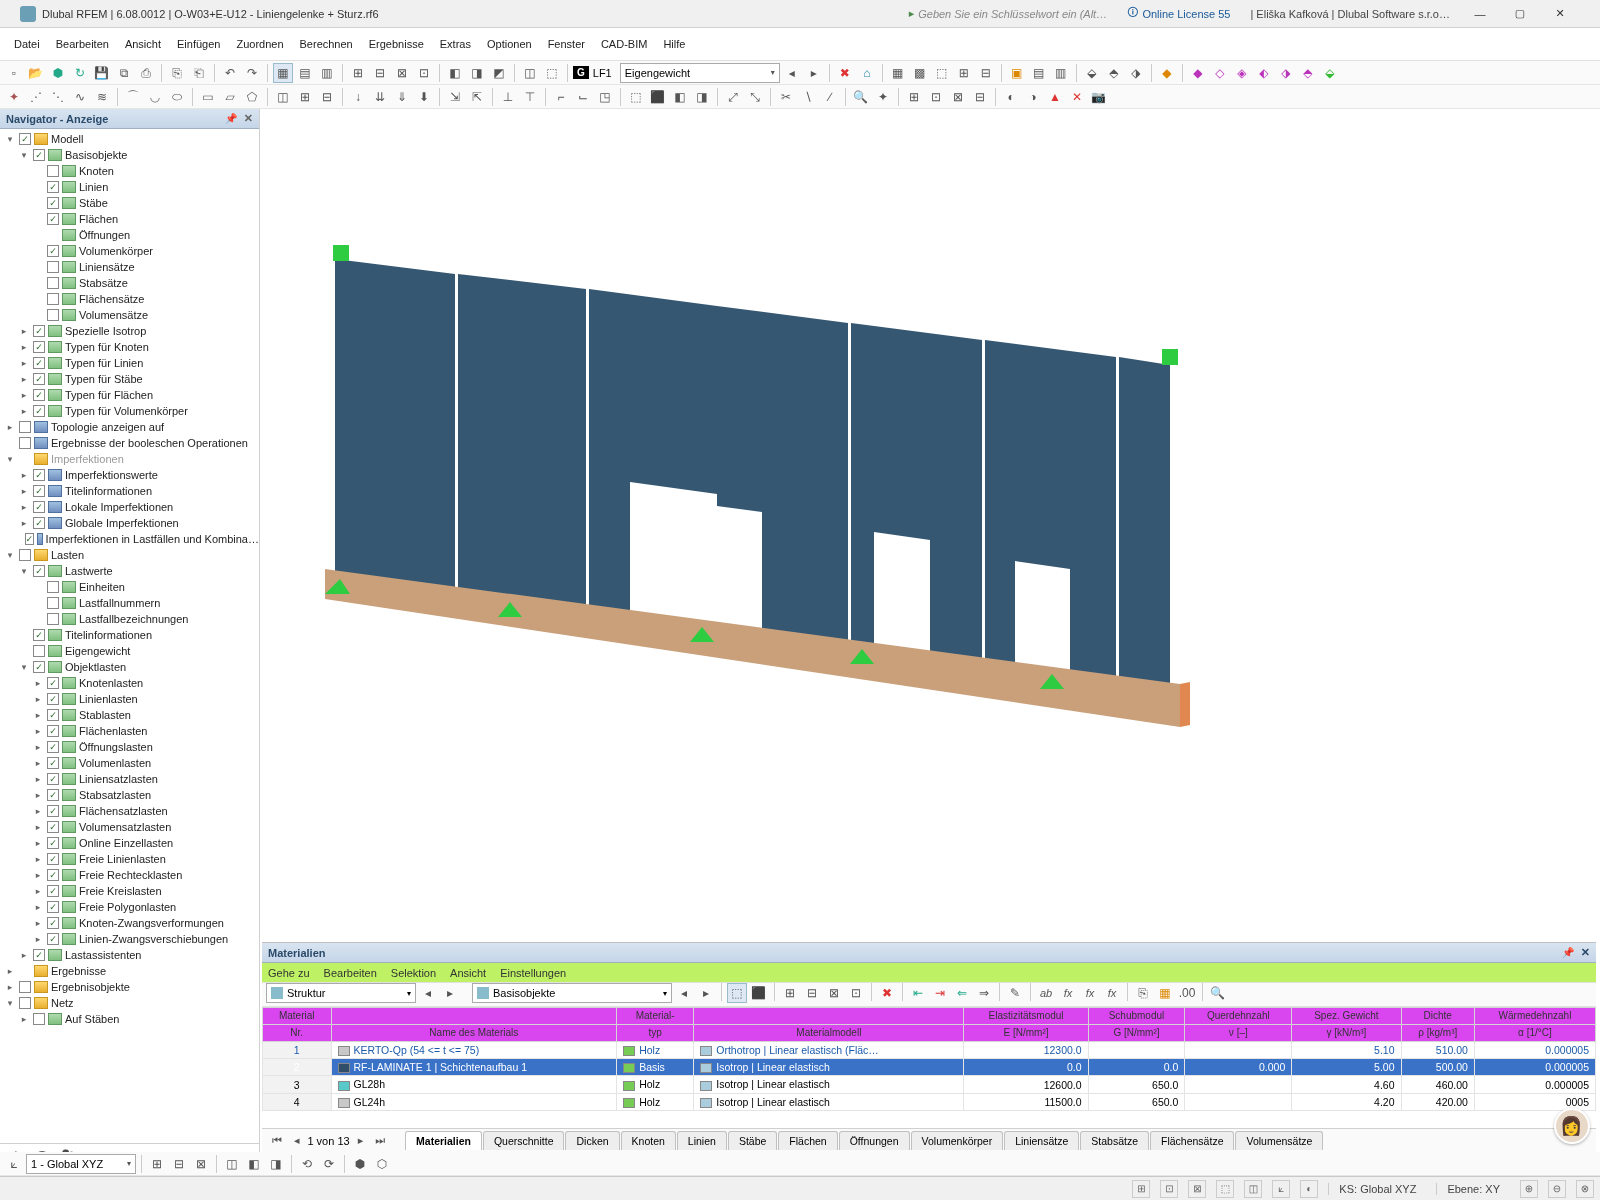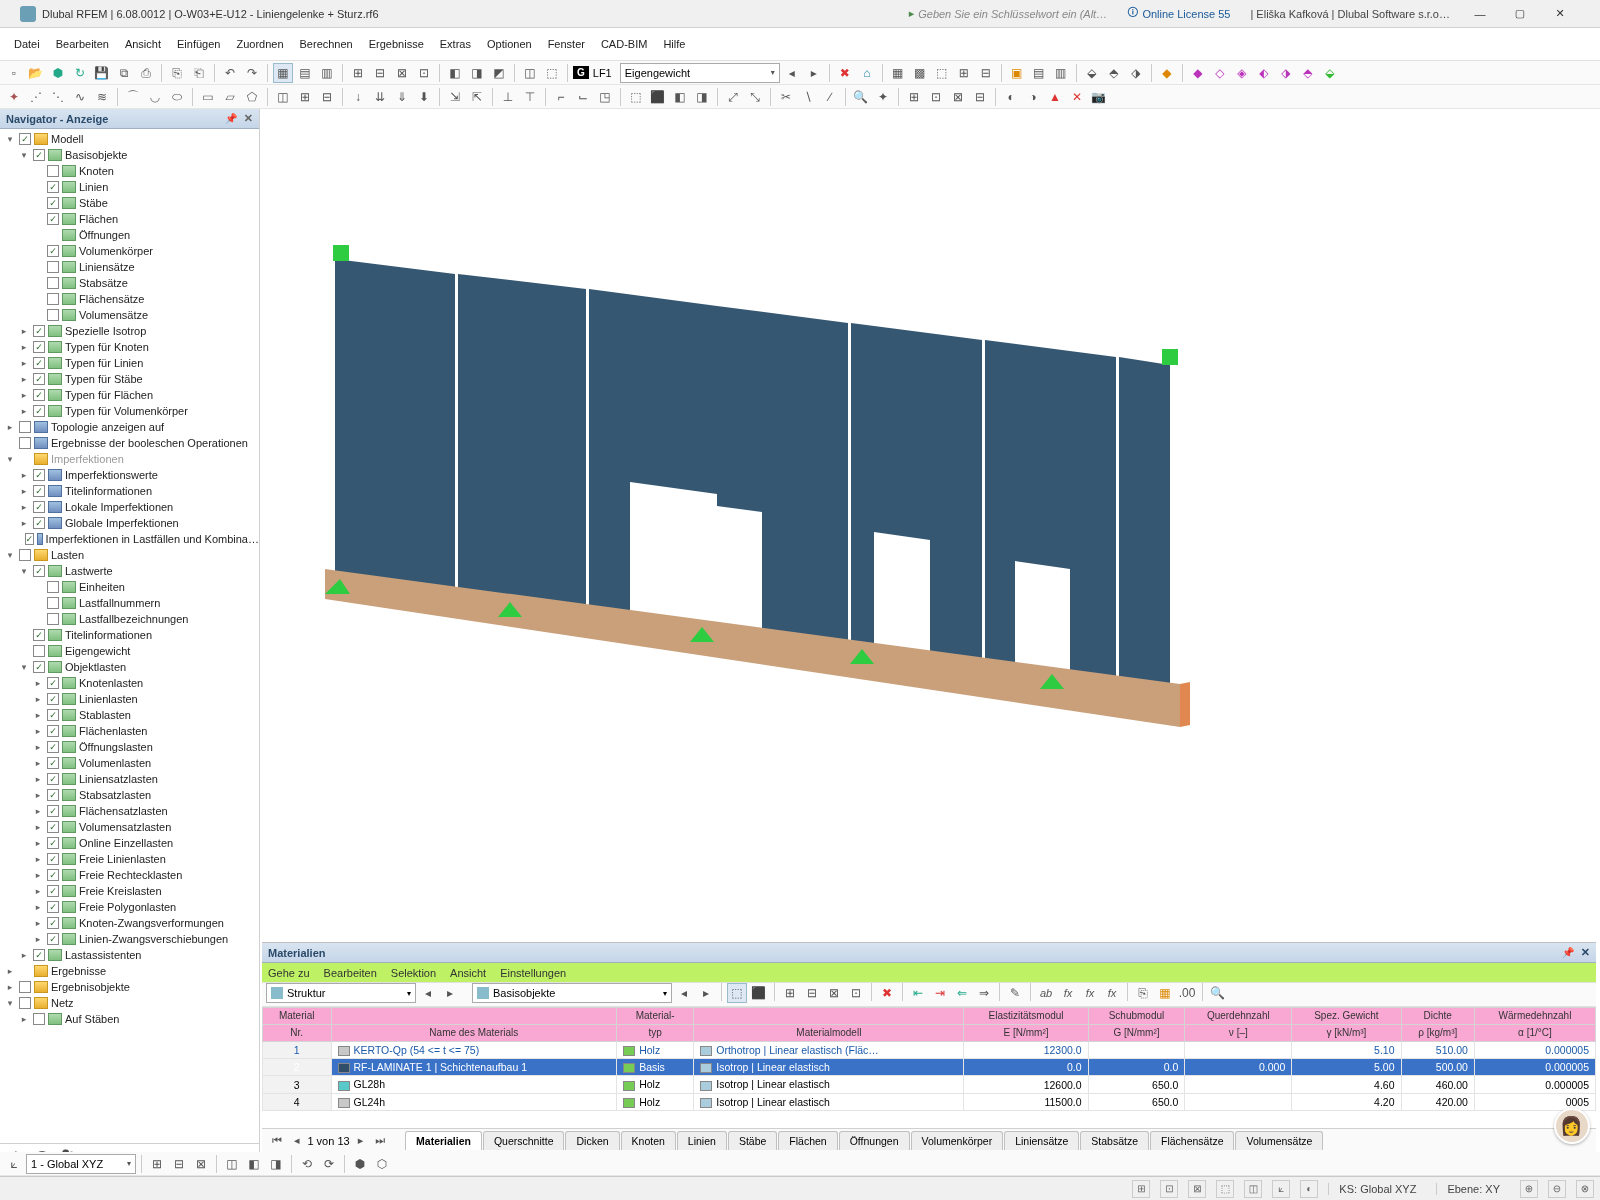"Material" table.mat th { background: #f9a8d4 -> #d946ef }
